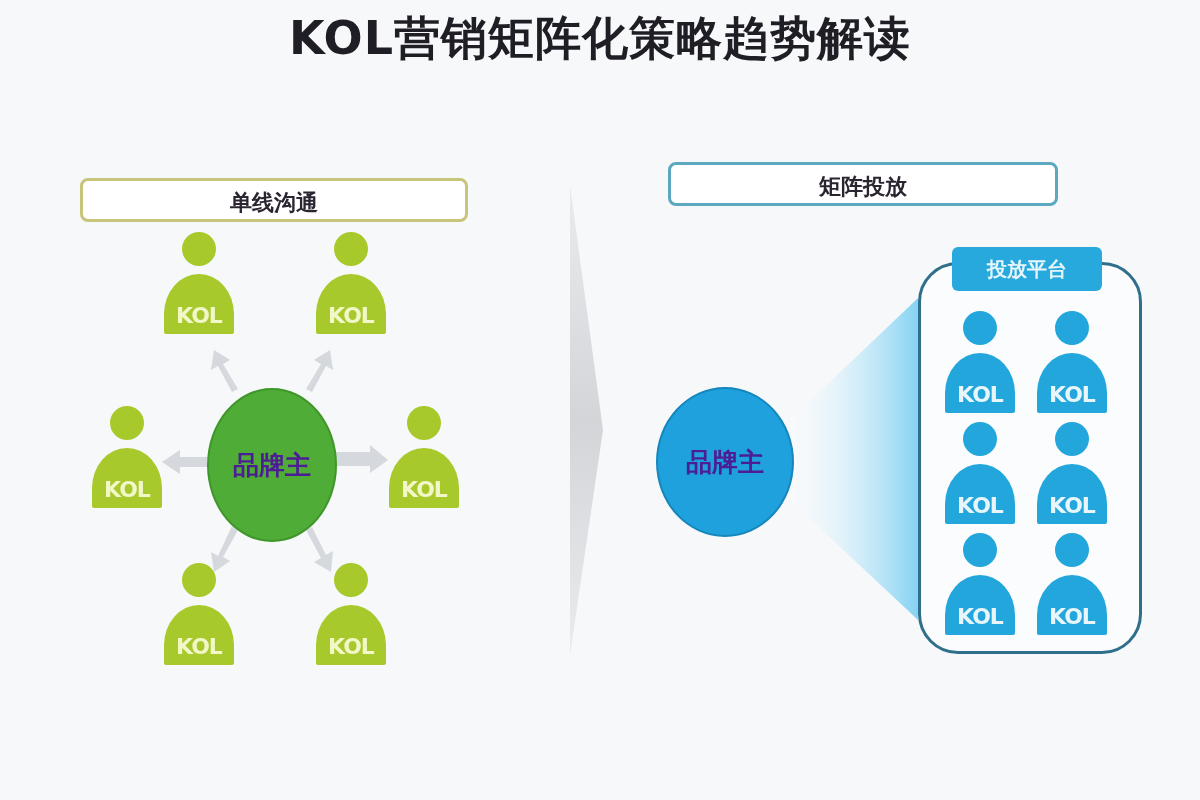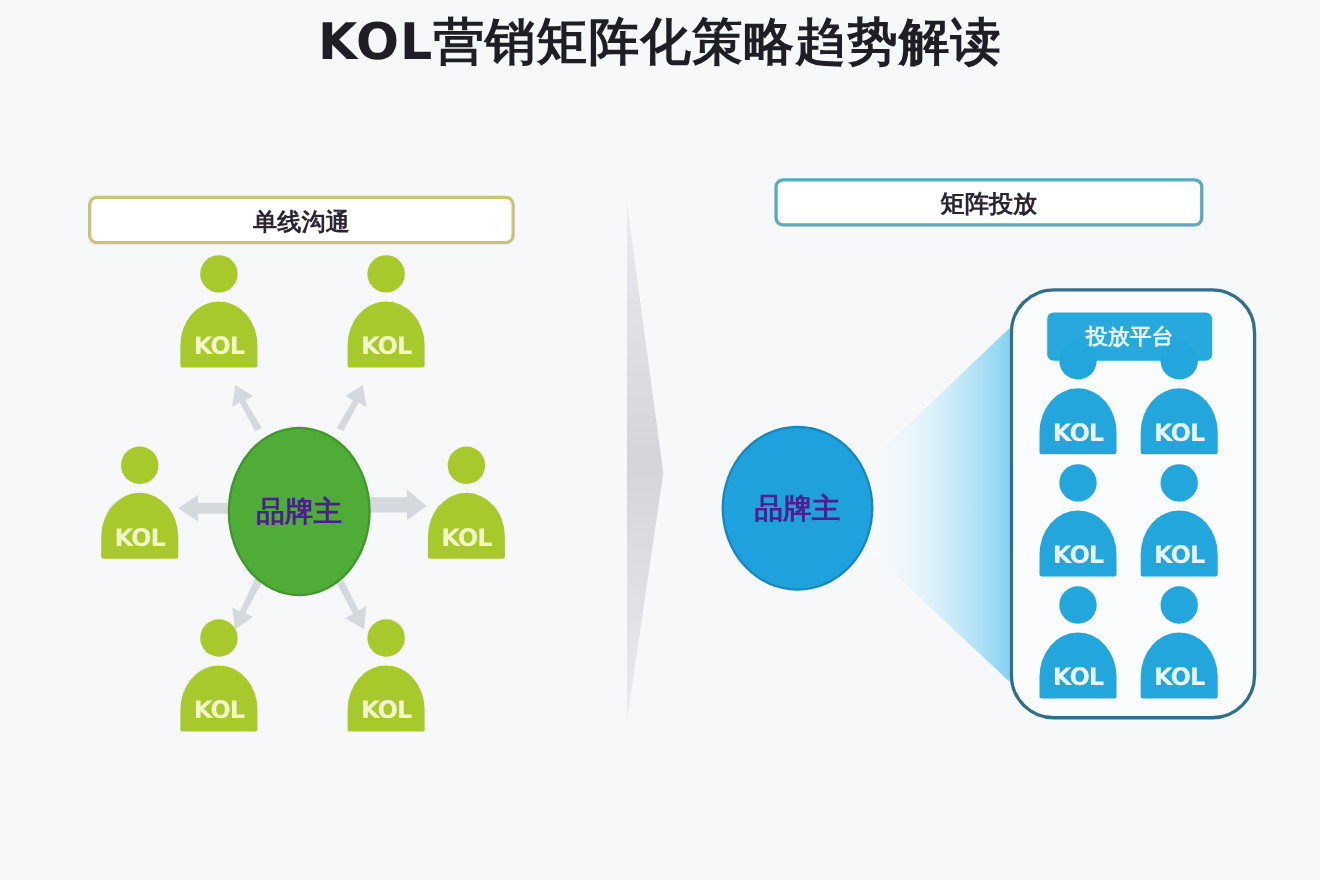"矩阵投放" .panel-label.right { left: 704px -> 668px }
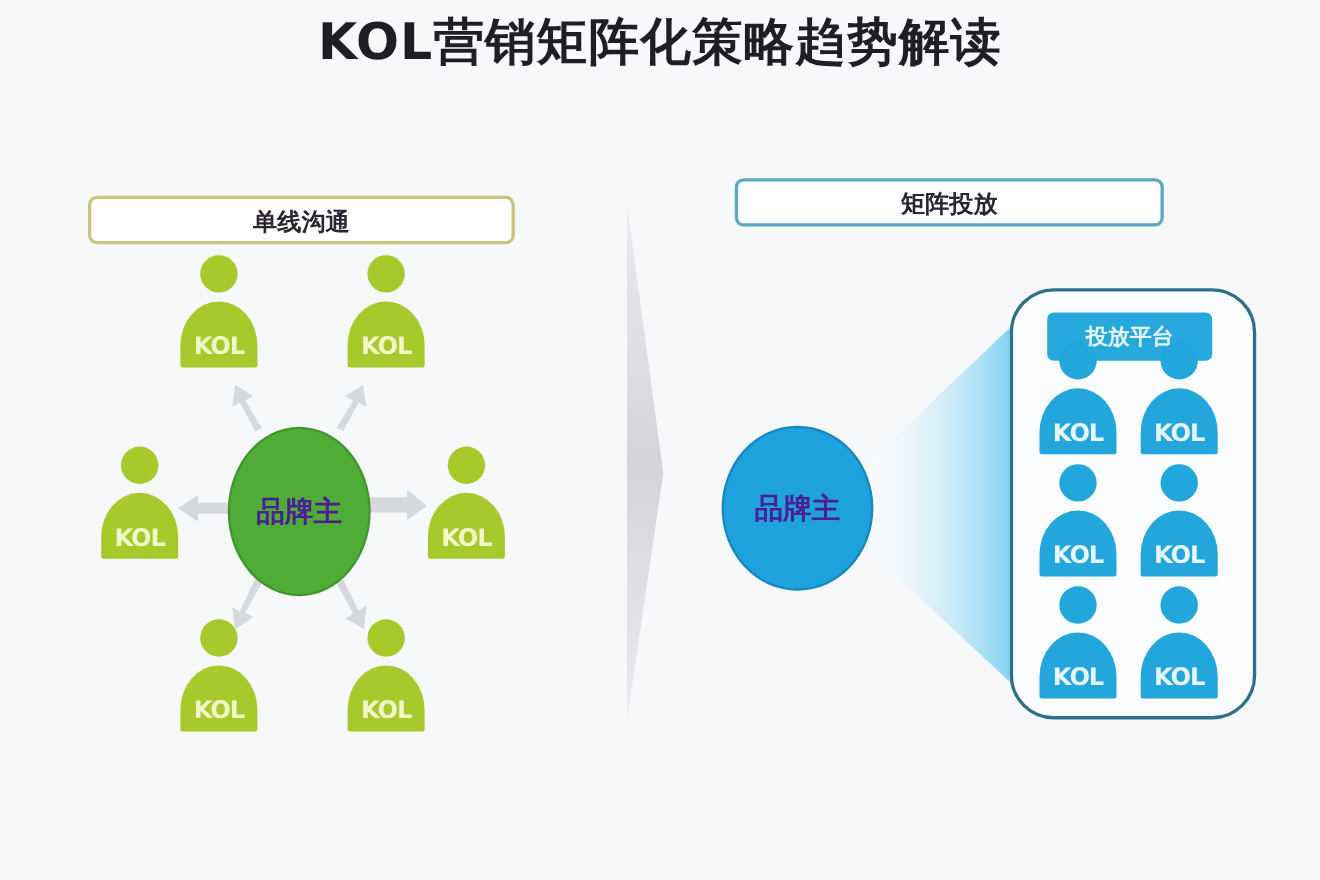"投放平台" .platform-tab { margin-top: 37px -> none }
